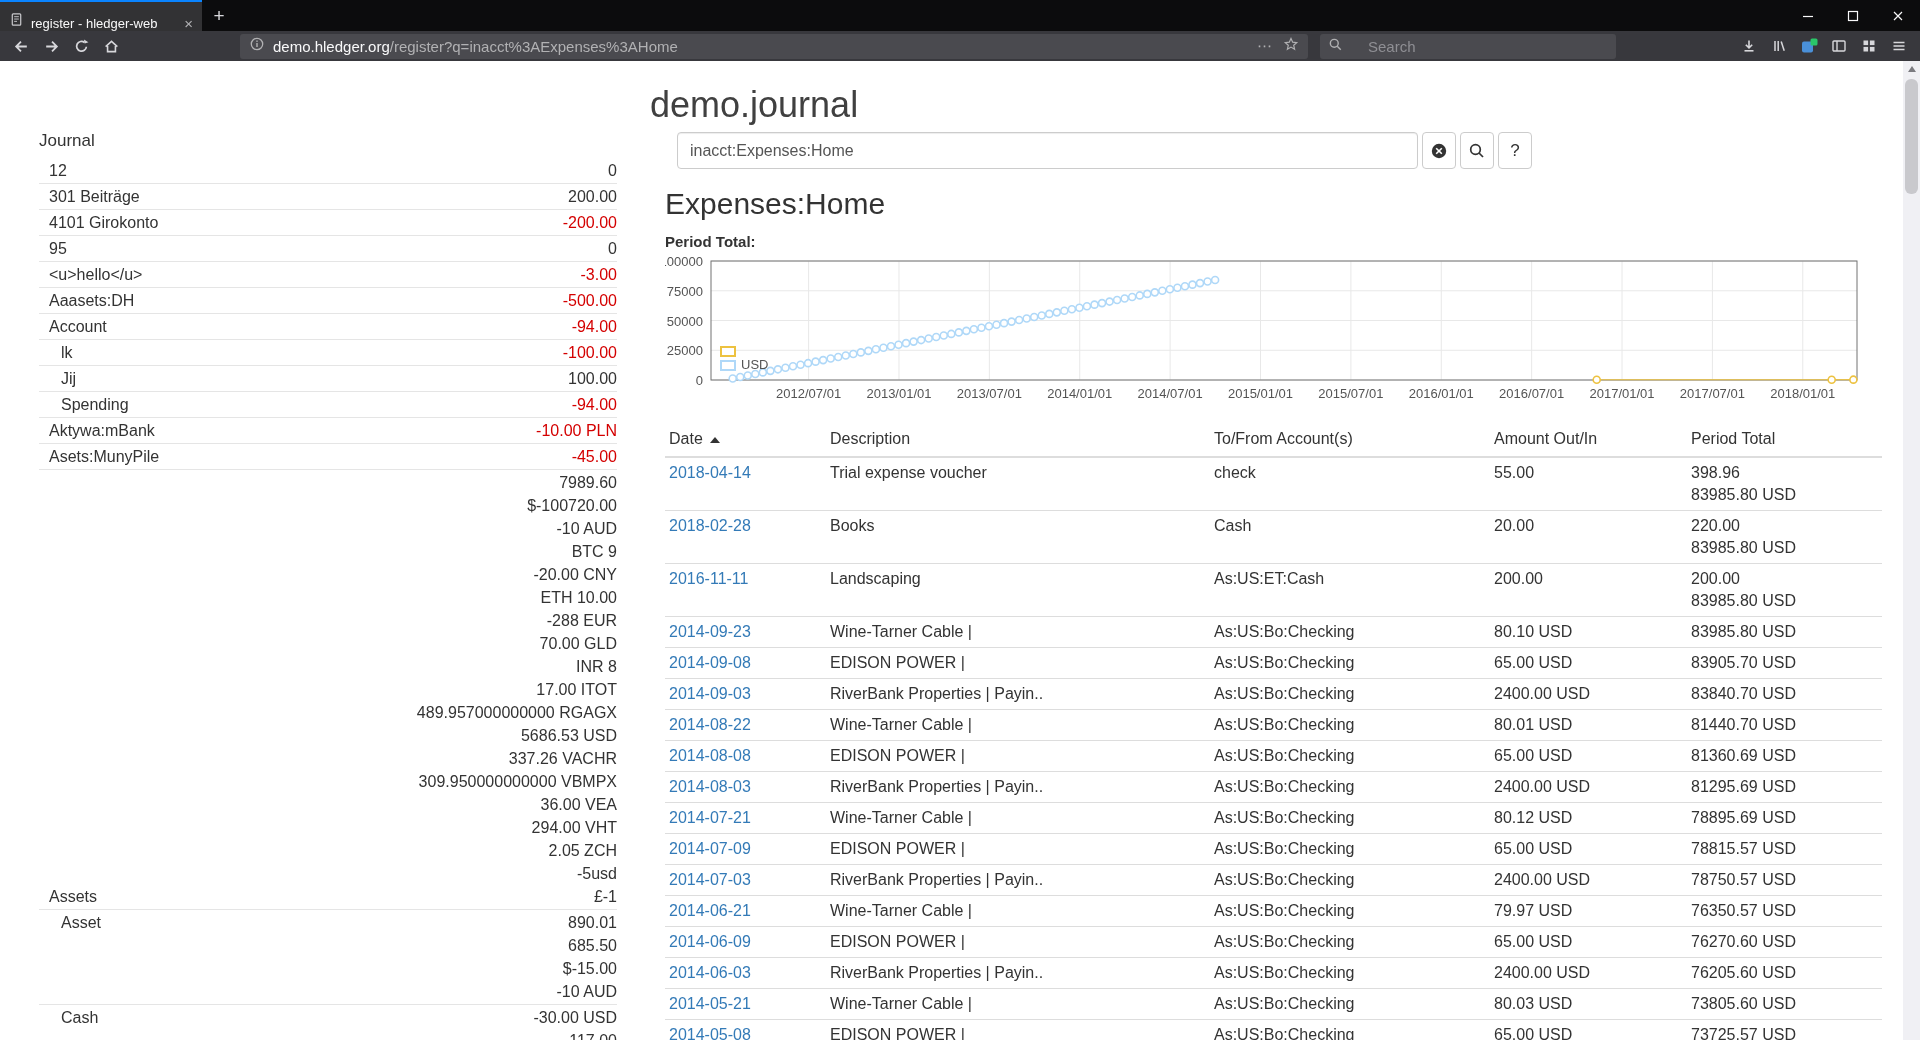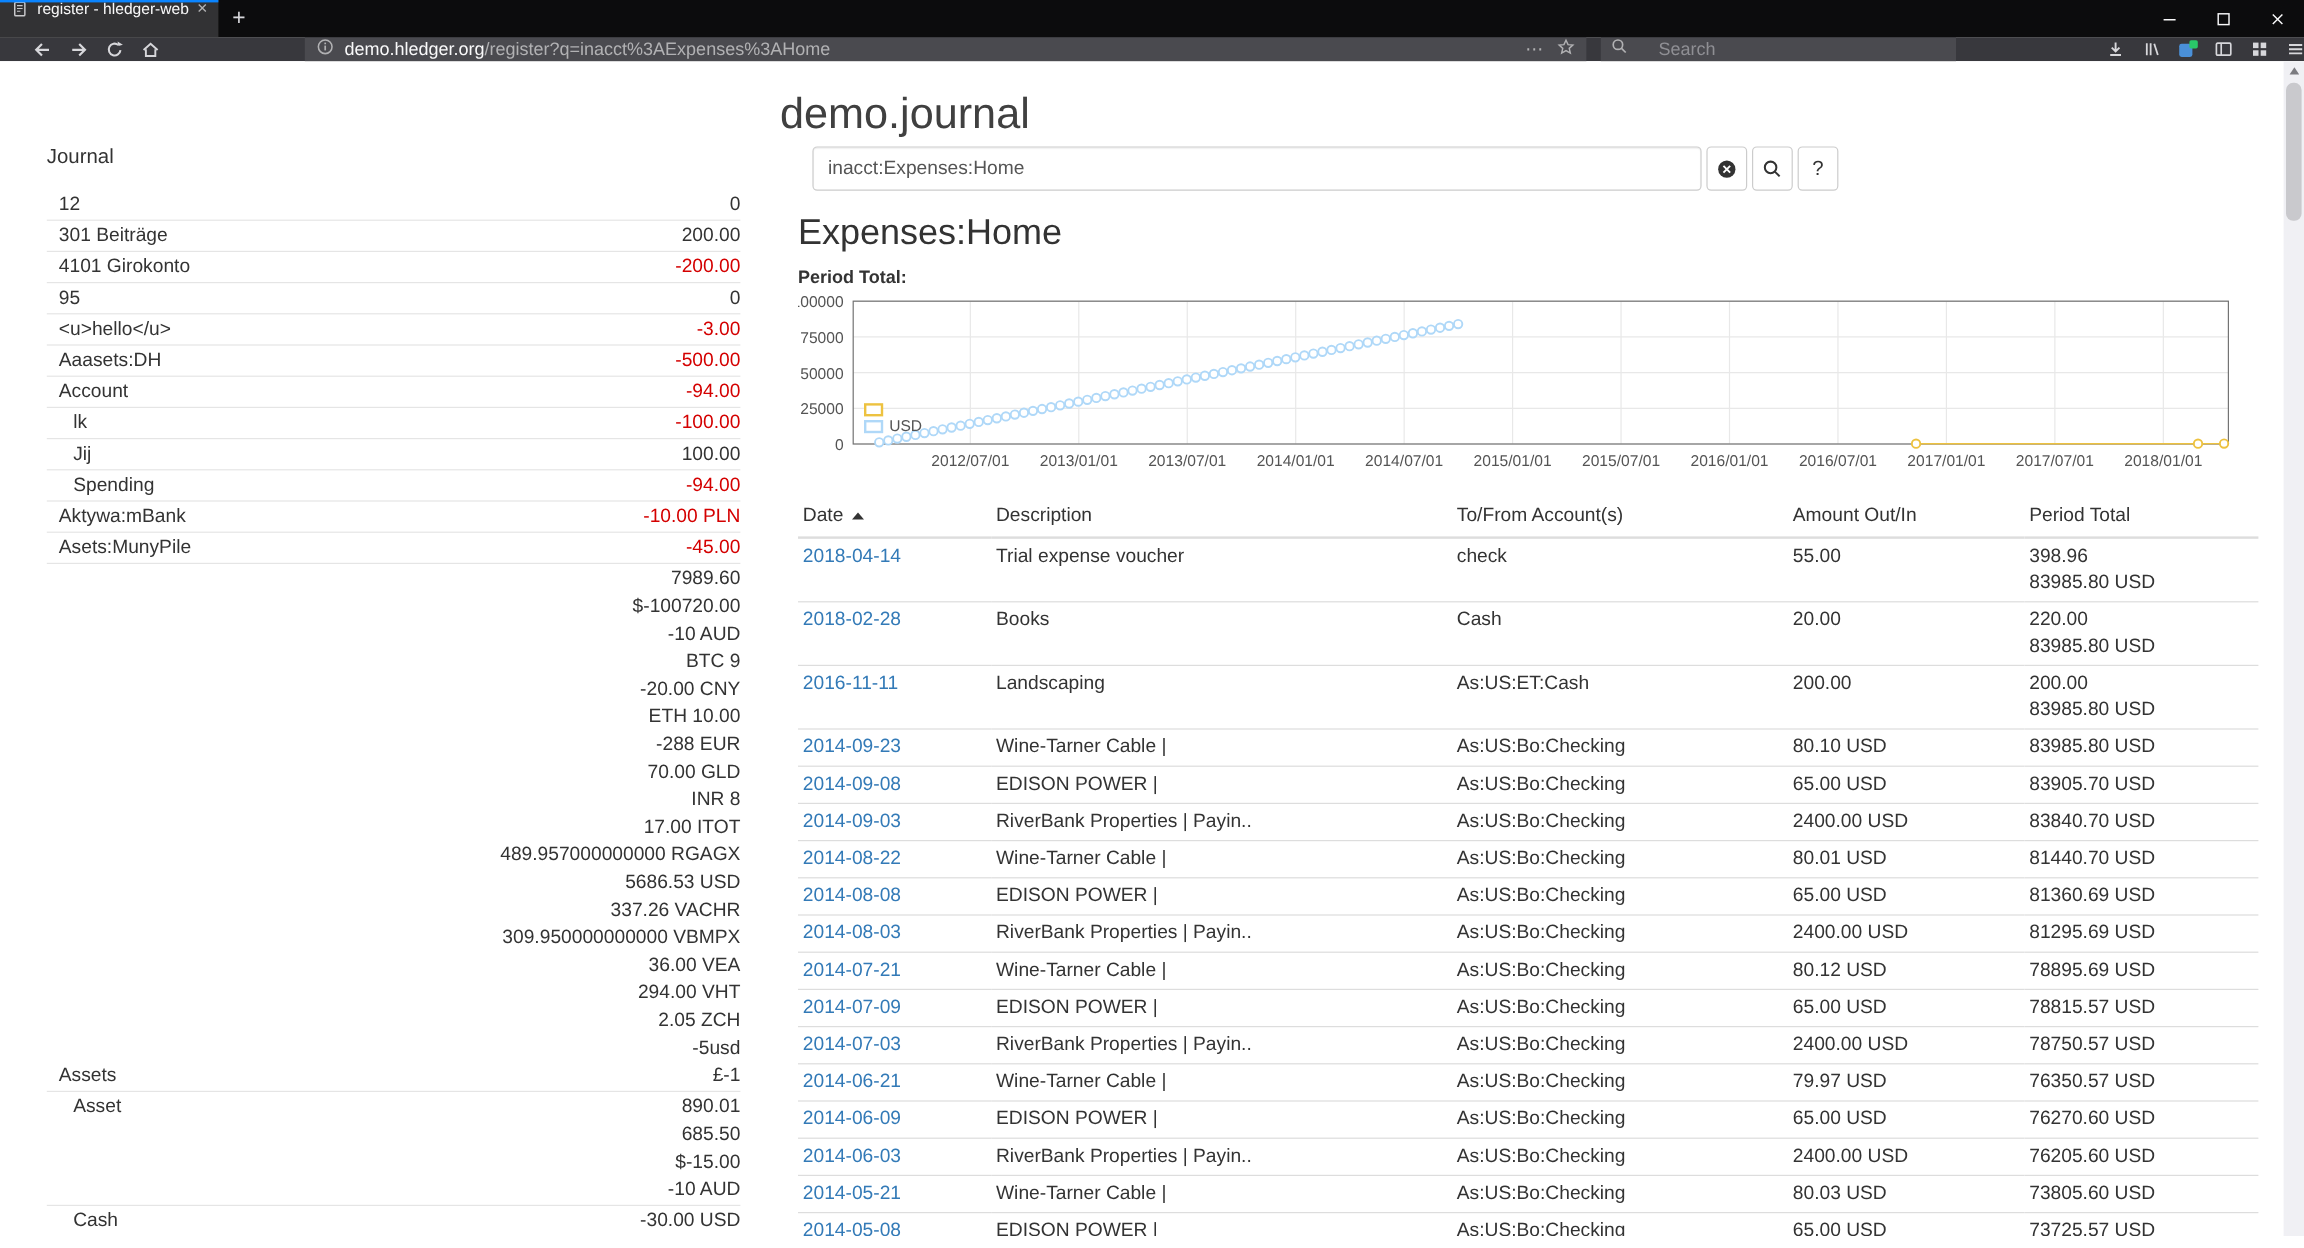"register - hledger-web" .tab { align-items: flex-start -> flex-end; width: 182px -> 202px }
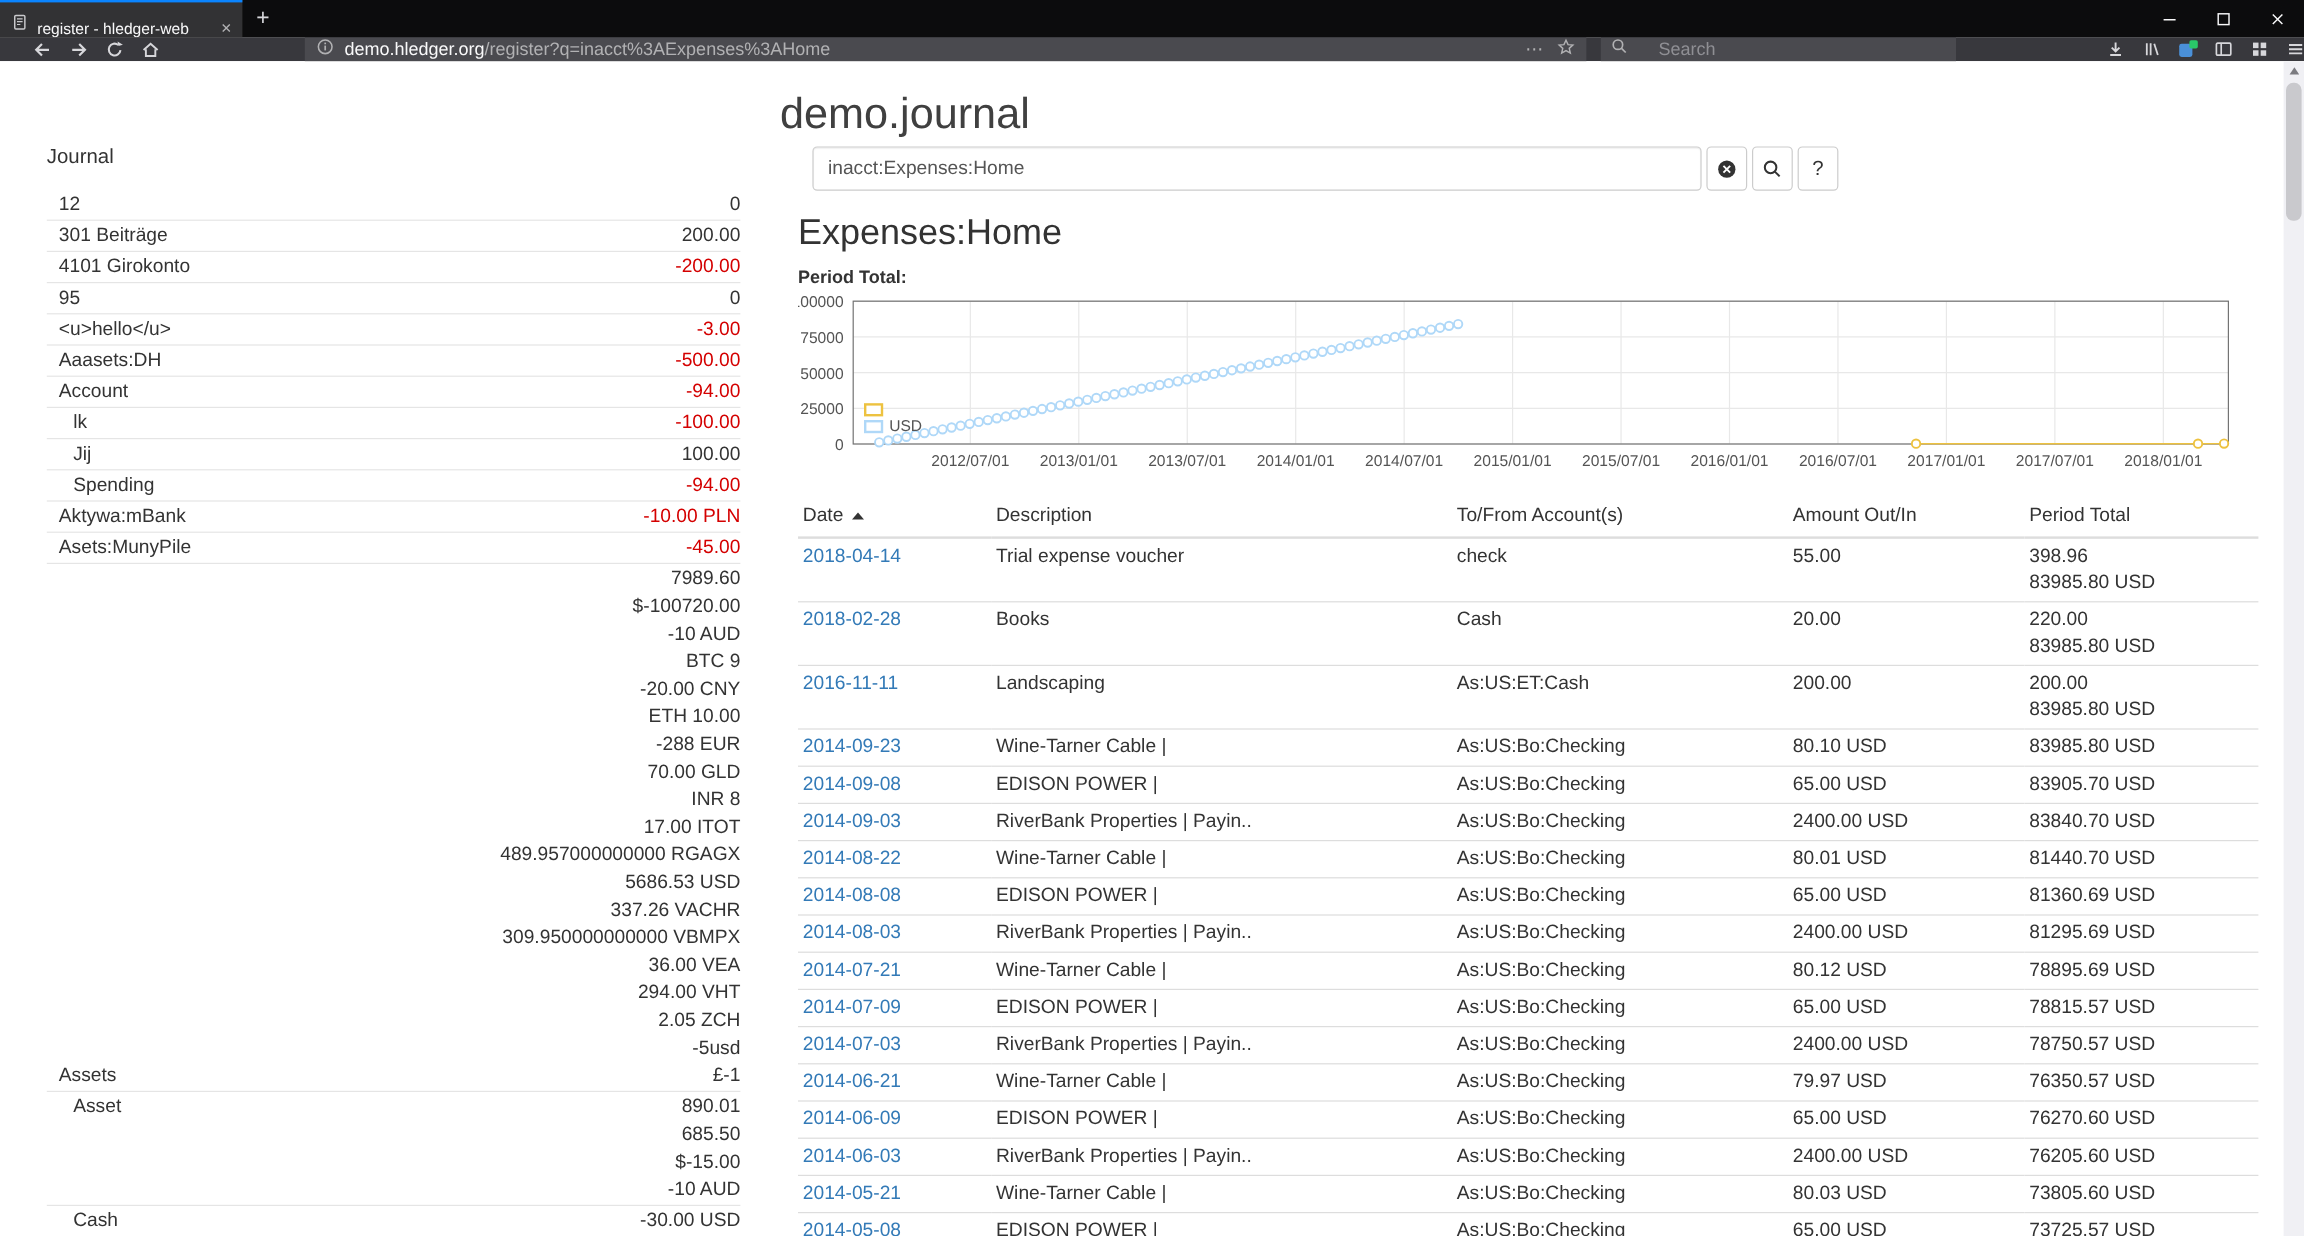"demo.hledger.org/register?q=inacct%3AExp" .navbar { height: 20px -> 30px; padding: 0 20px -> 0 6px }
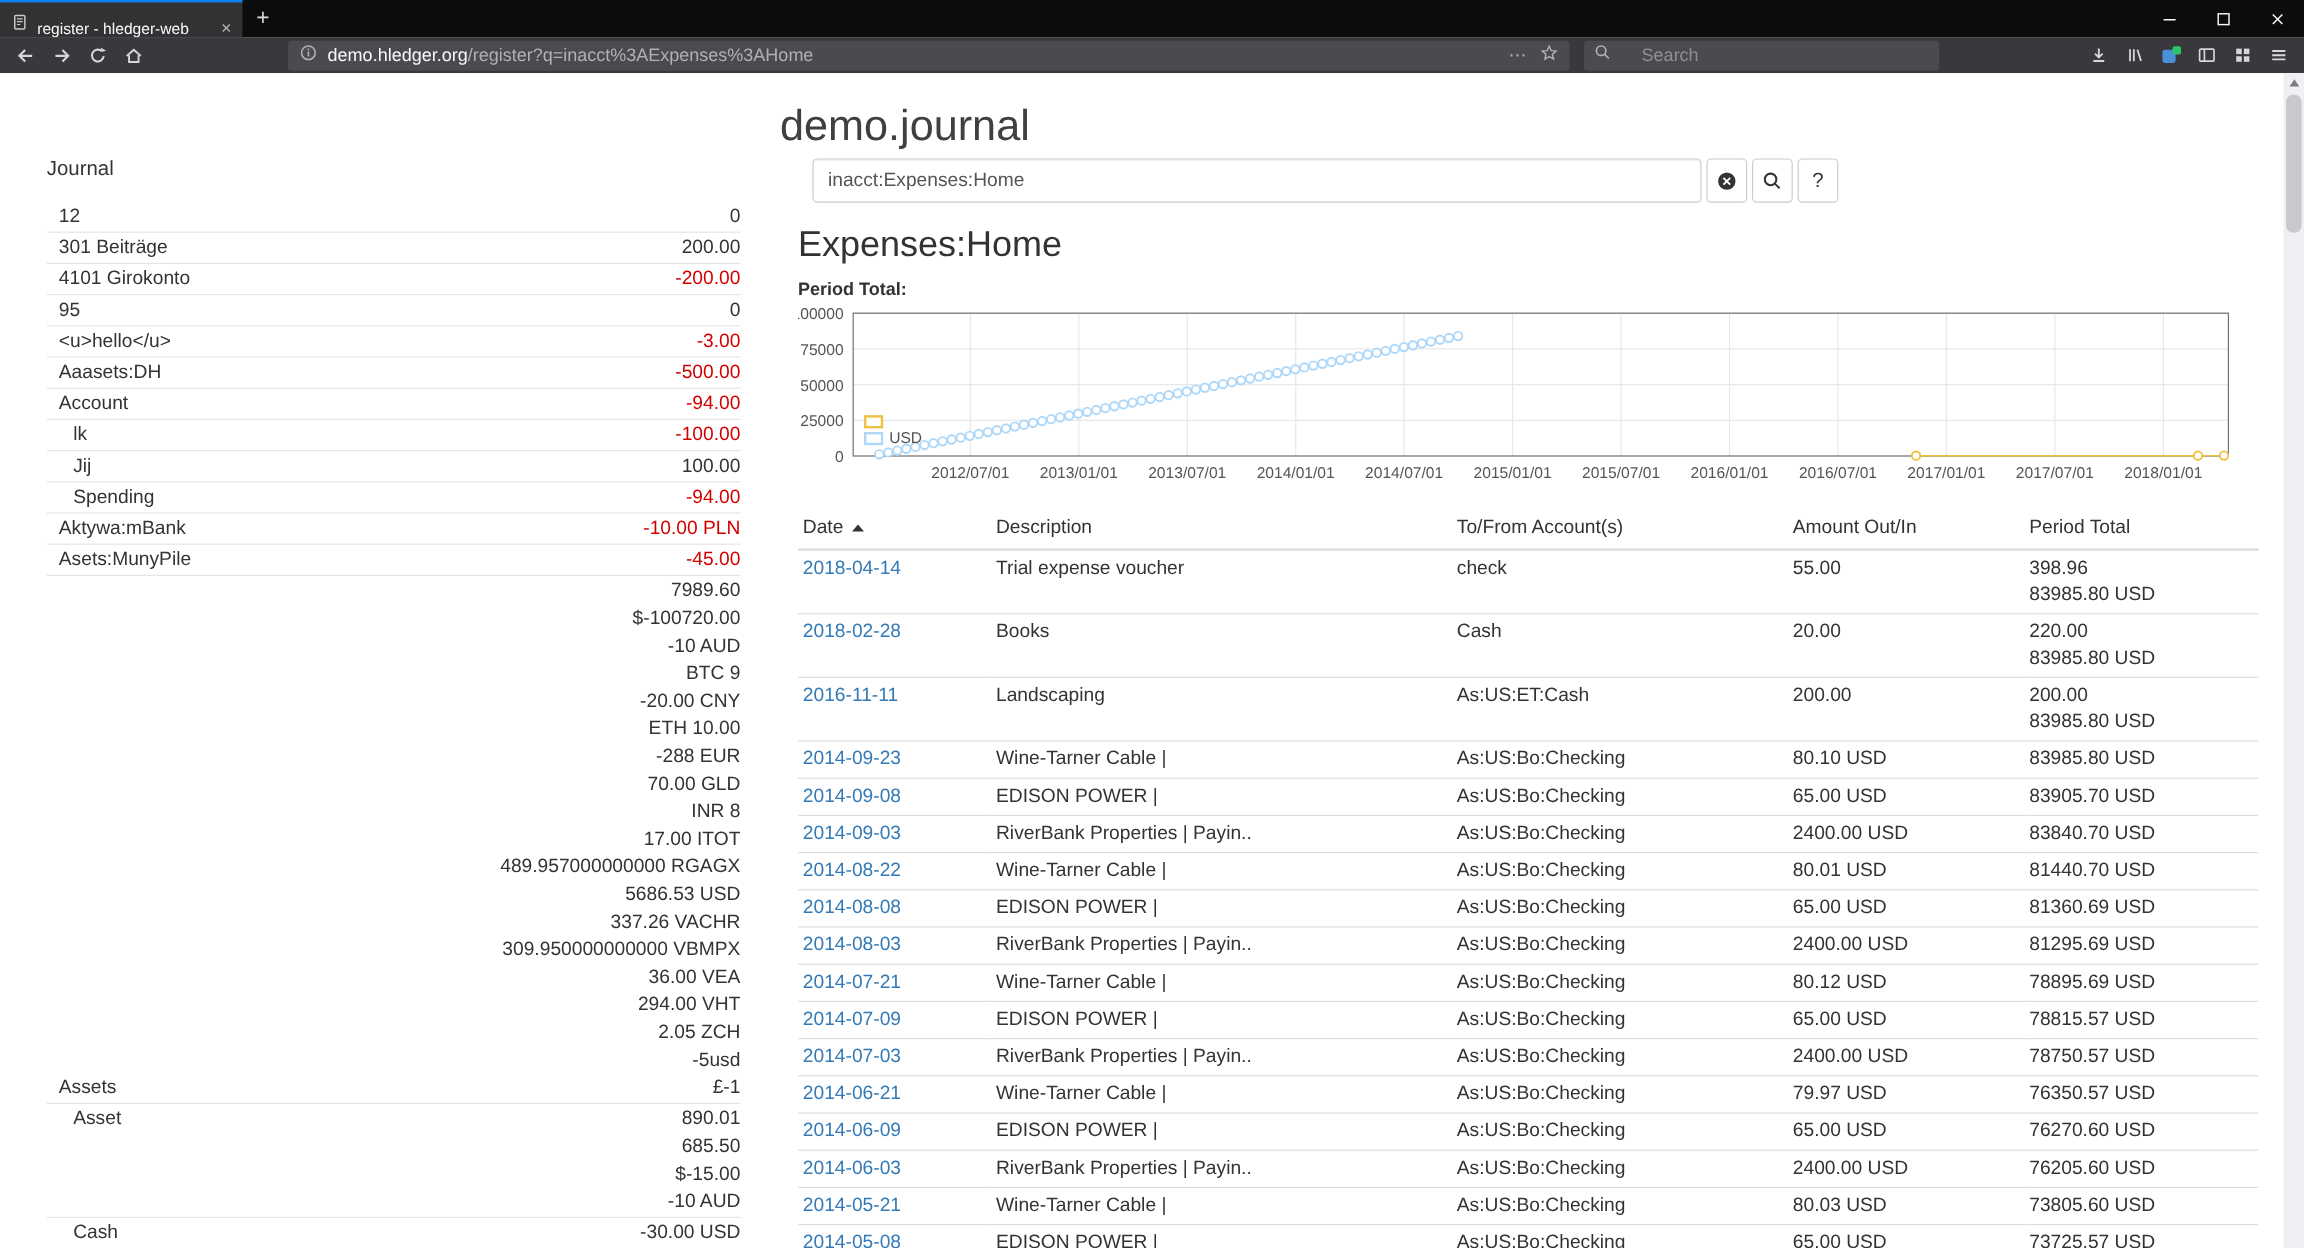"Journal" .sidebar-heading { margin-bottom: 15px -> 5px }
